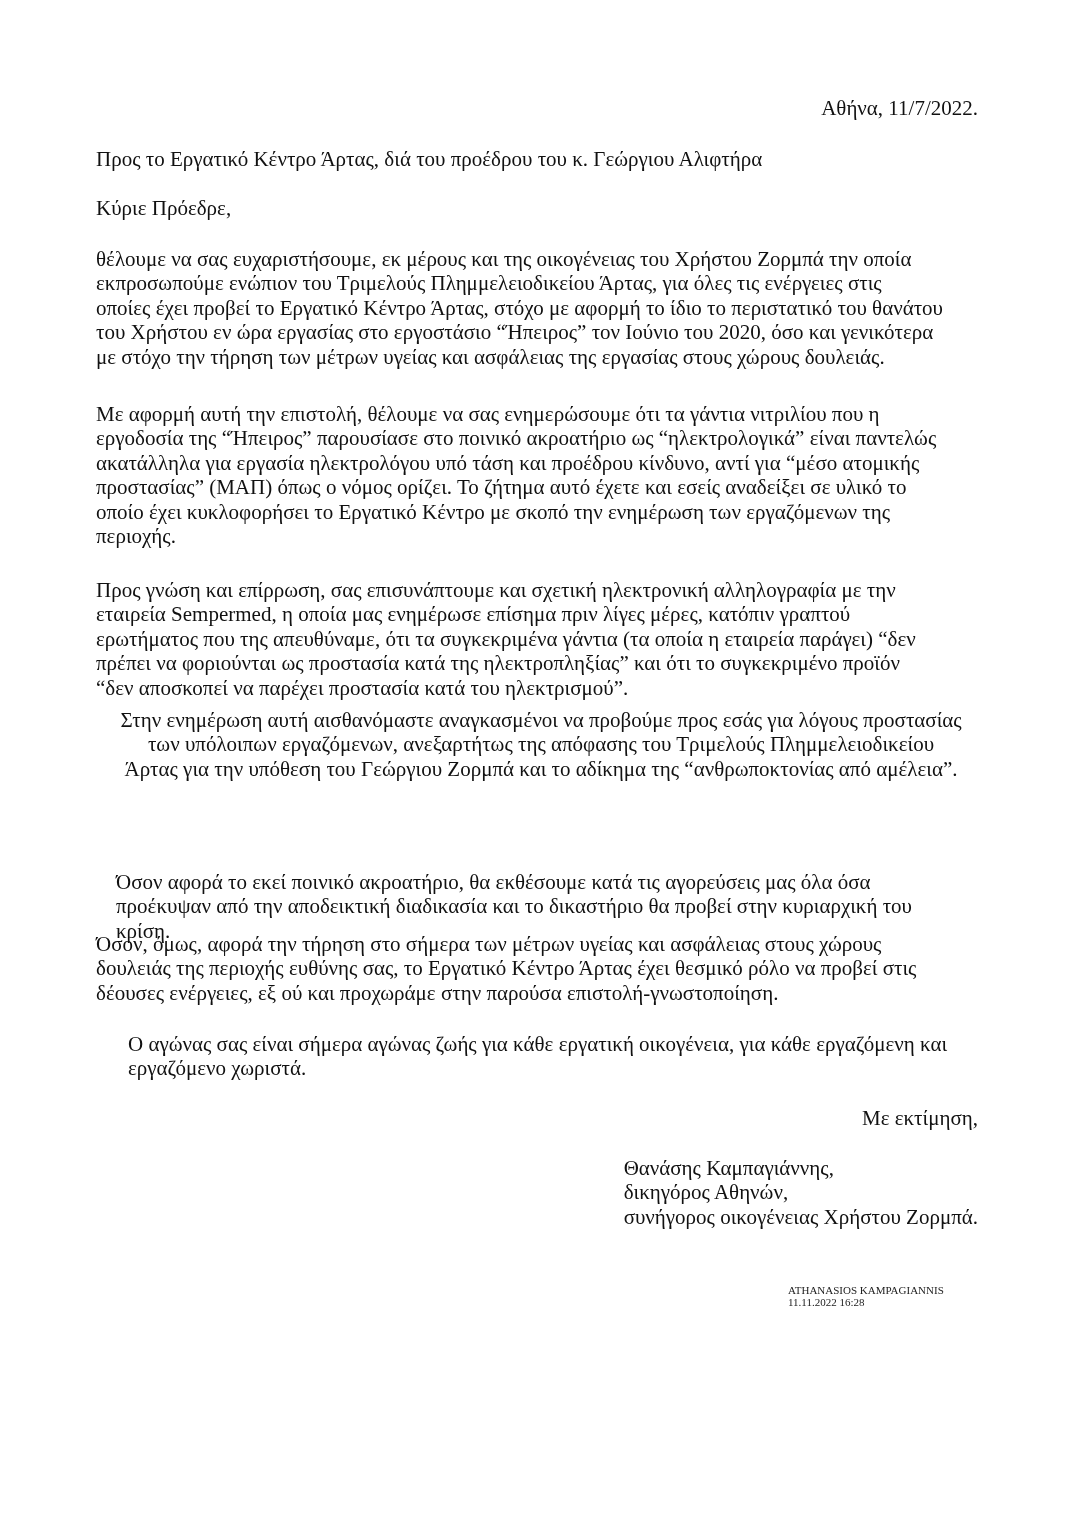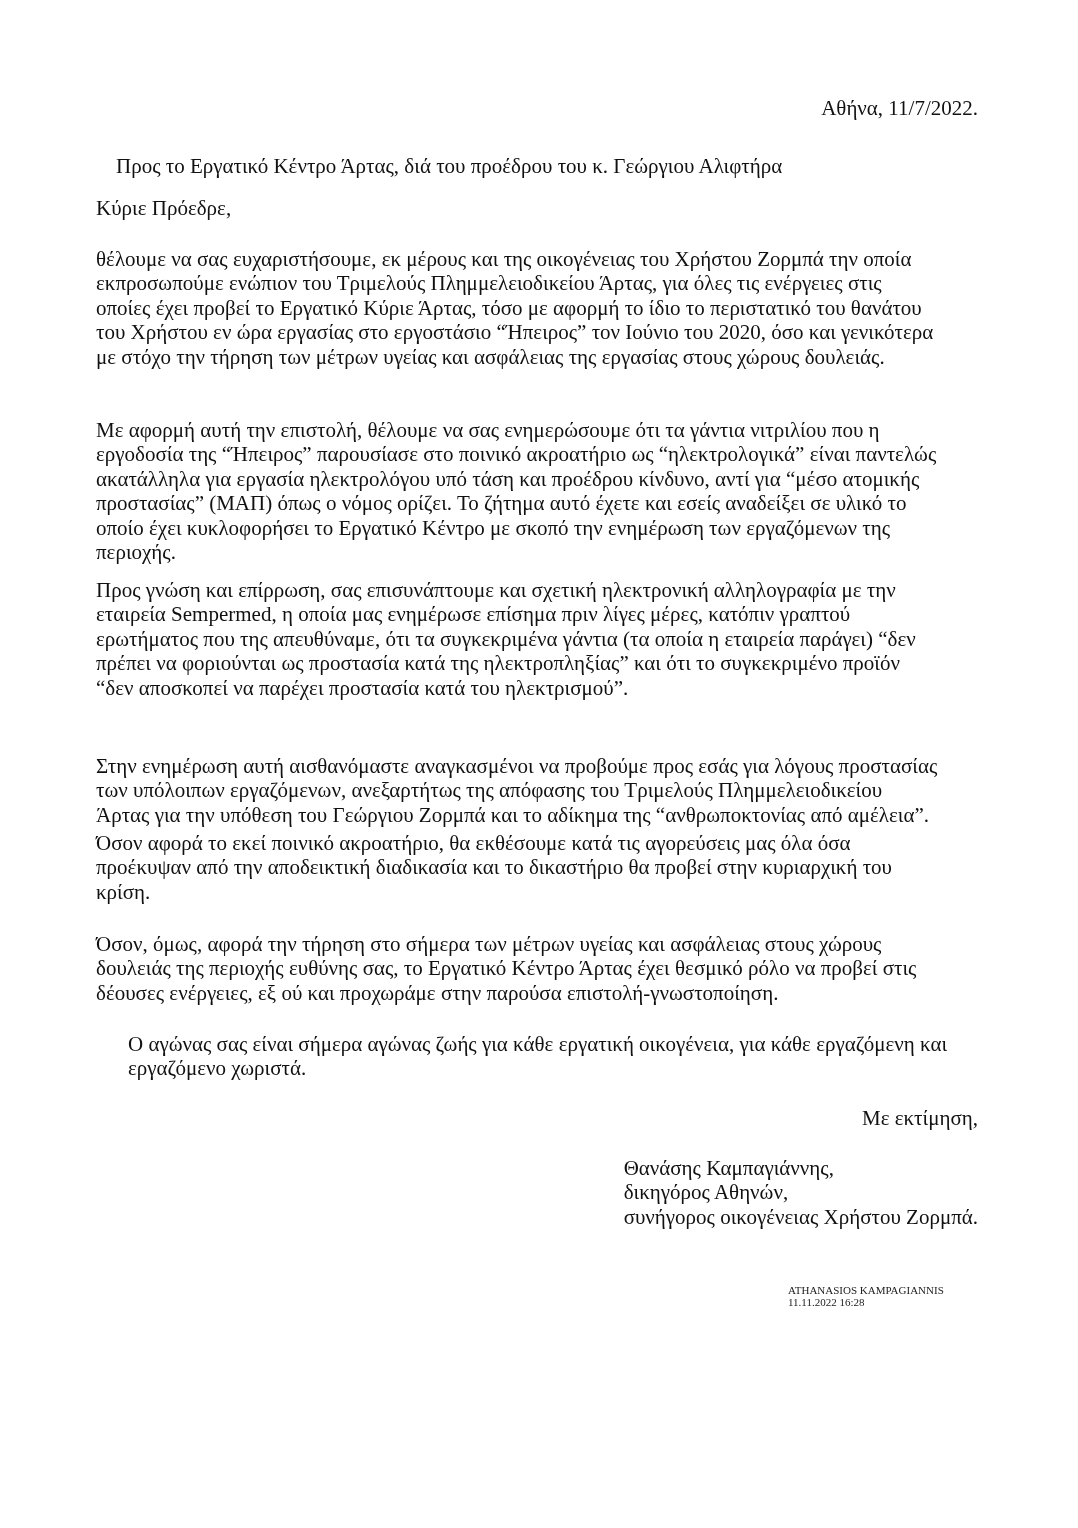"Προς το Εργατικό Κέντρο Άρτας," .recipient { margin-left: 20px -> none; top: 154px -> 147px }
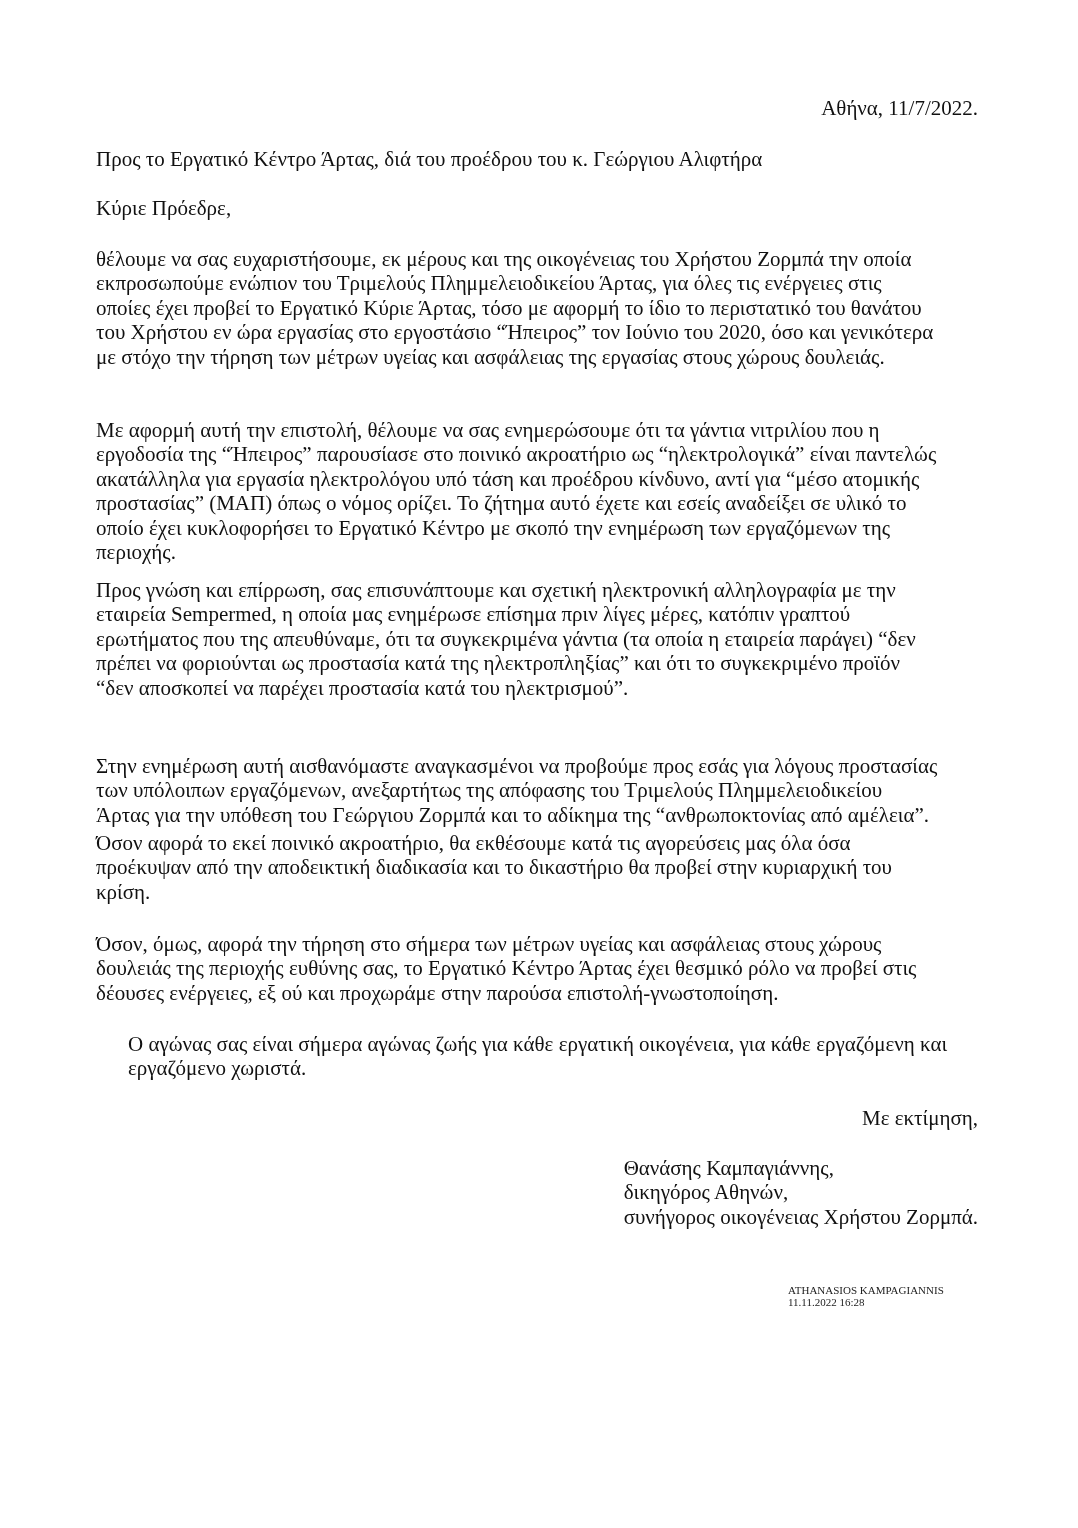"οποίες έχει προβεί το Εργατικό" span.line { text: Κύριε Άρτας, τόσο -> Κέντρο Άρτας, στόχο }
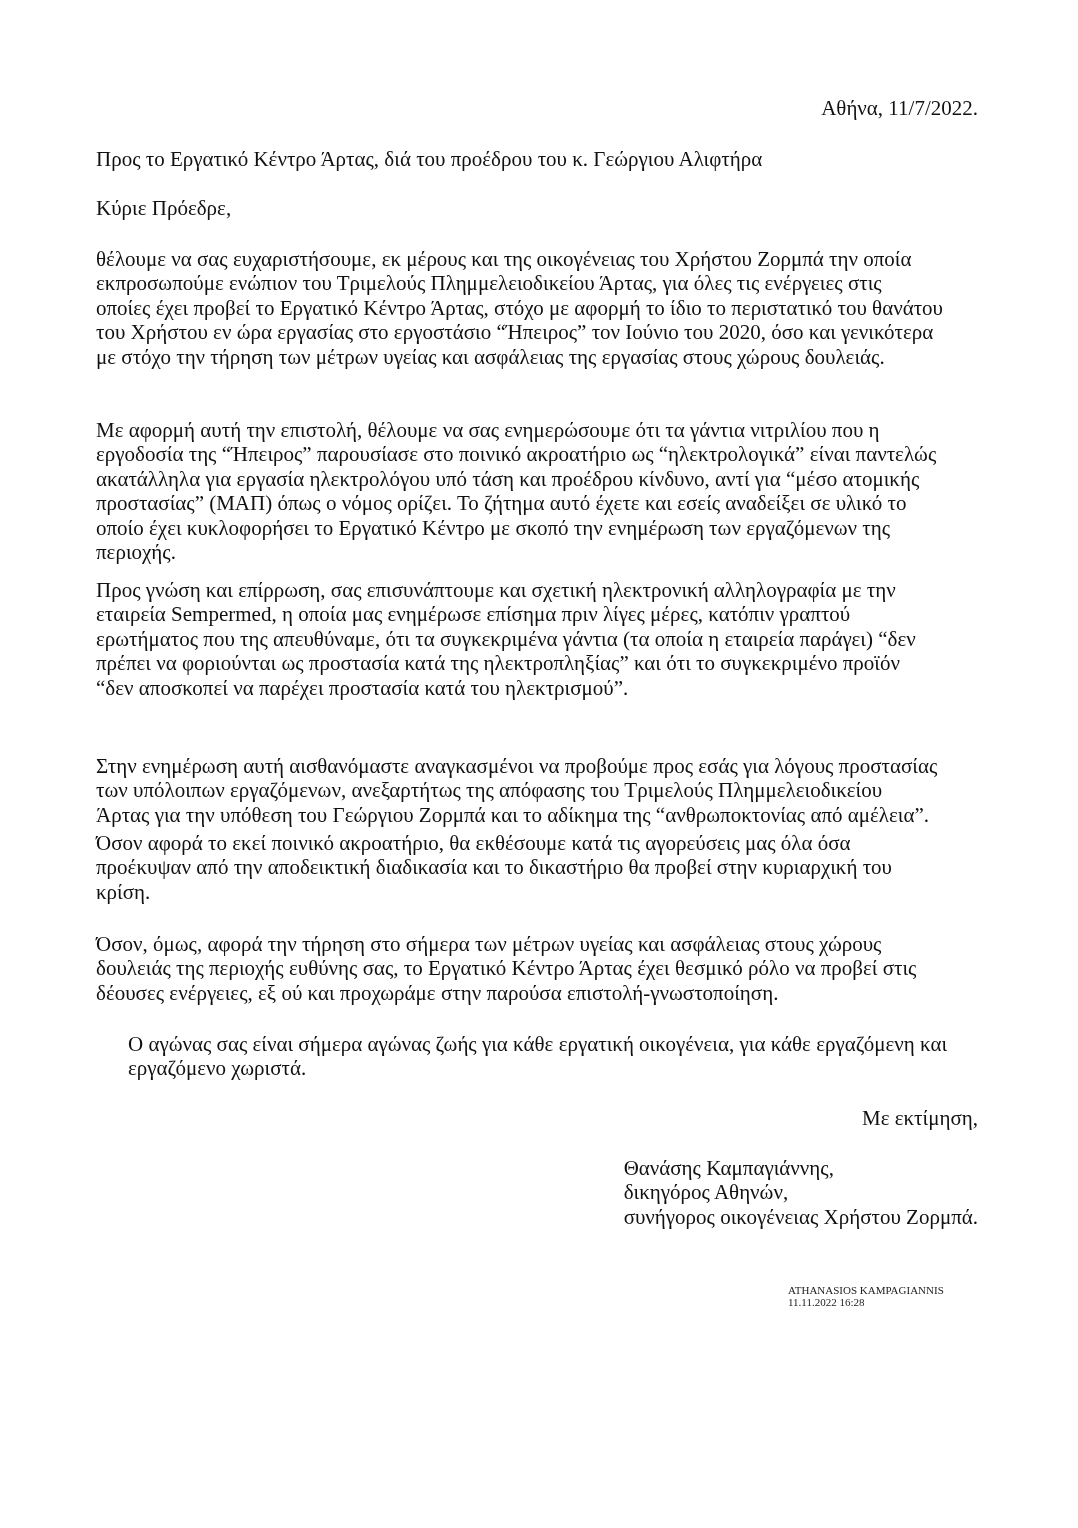"Με αφορμή αυτή την επιστολή," .p2 { margin-top: 16px -> none }
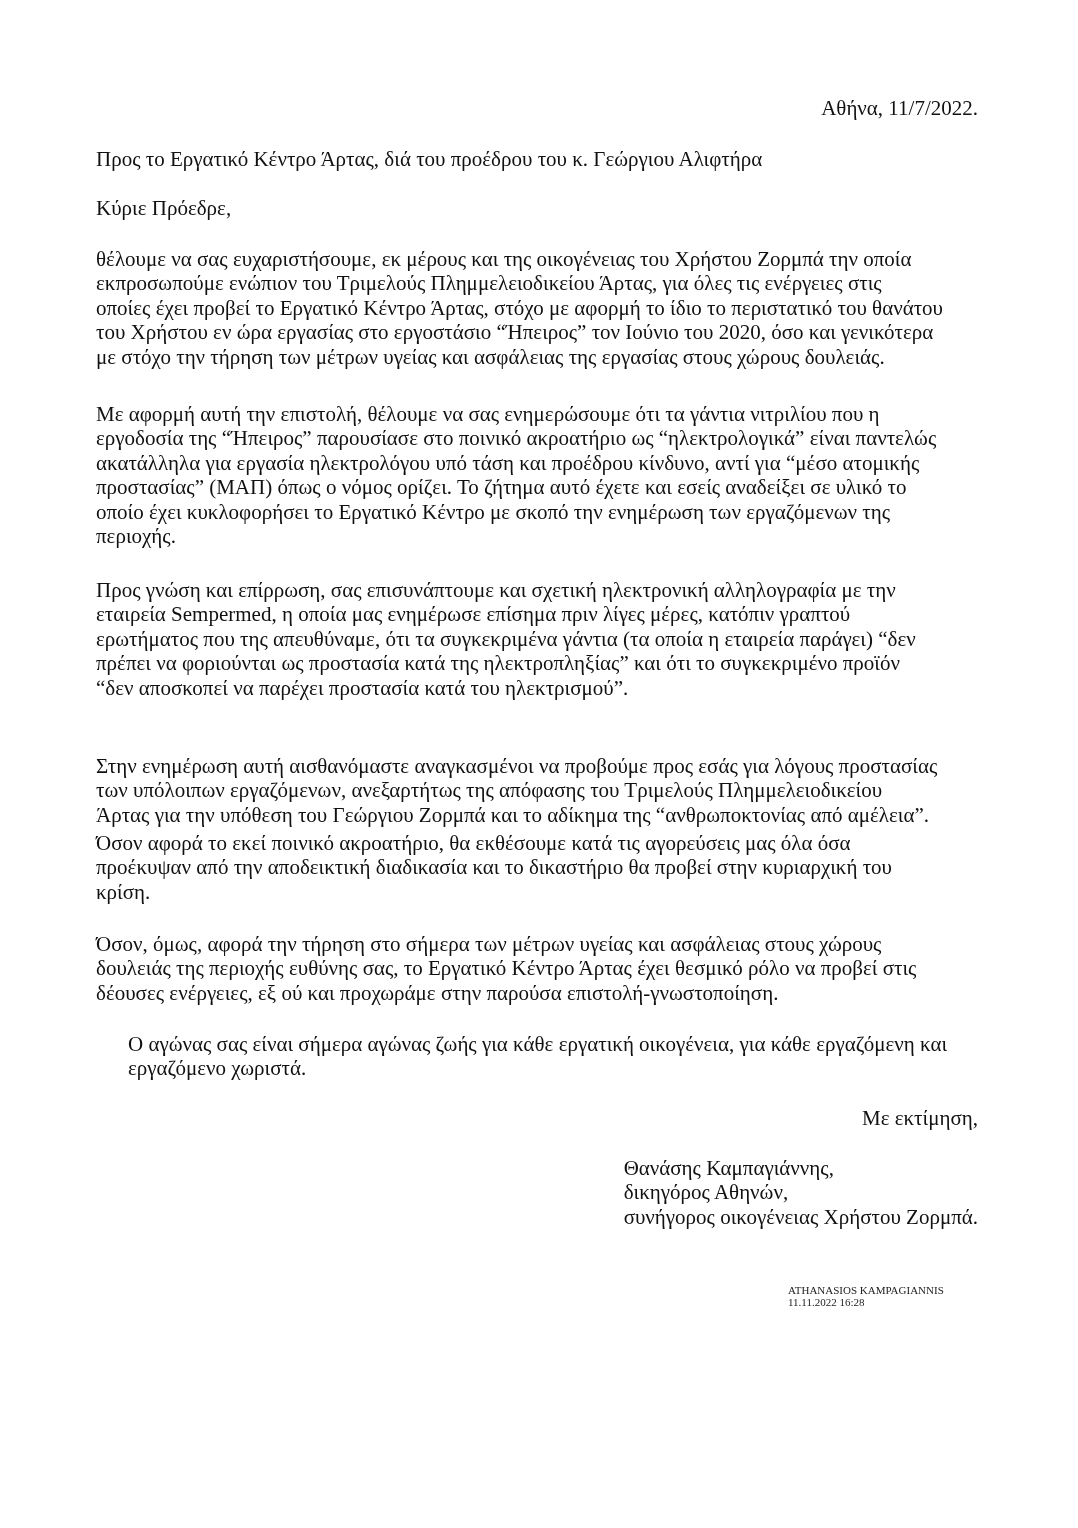"Στην ενημέρωση αυτή αισθανόμαστε" .p4 { text-align: none -> center; top: 754px -> 708px }
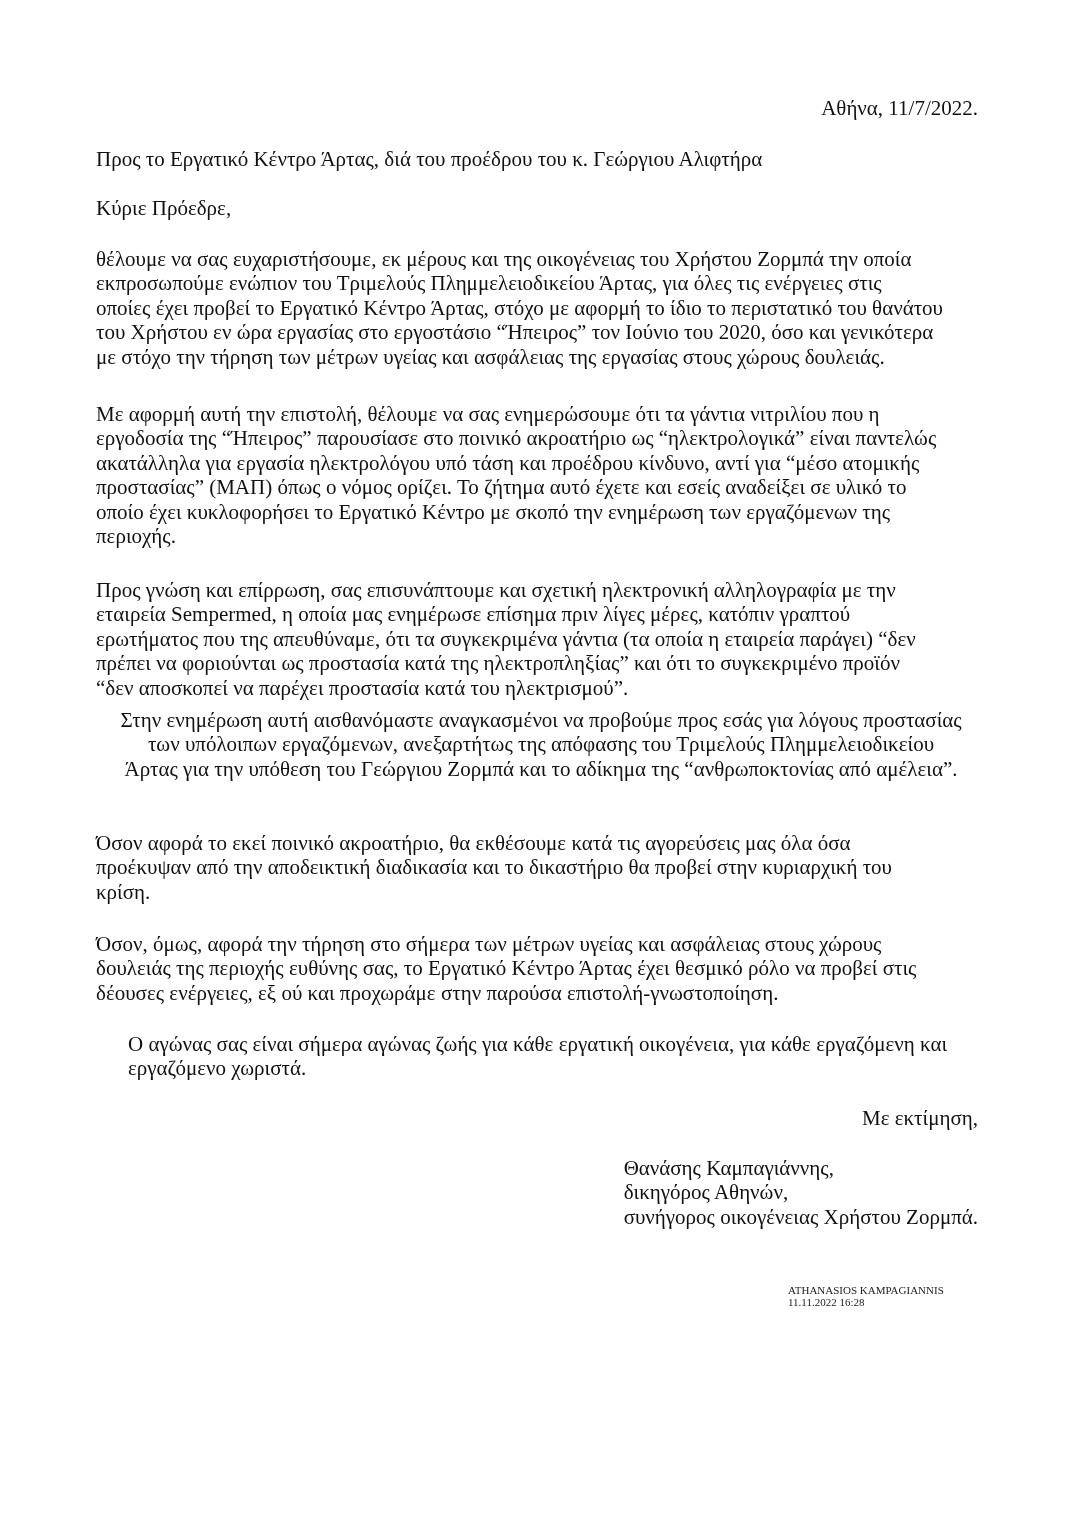"Όσον αφορά το εκεί ποινικό" .p5 { margin-left: none -> 20px; top: 831px -> 870px }
